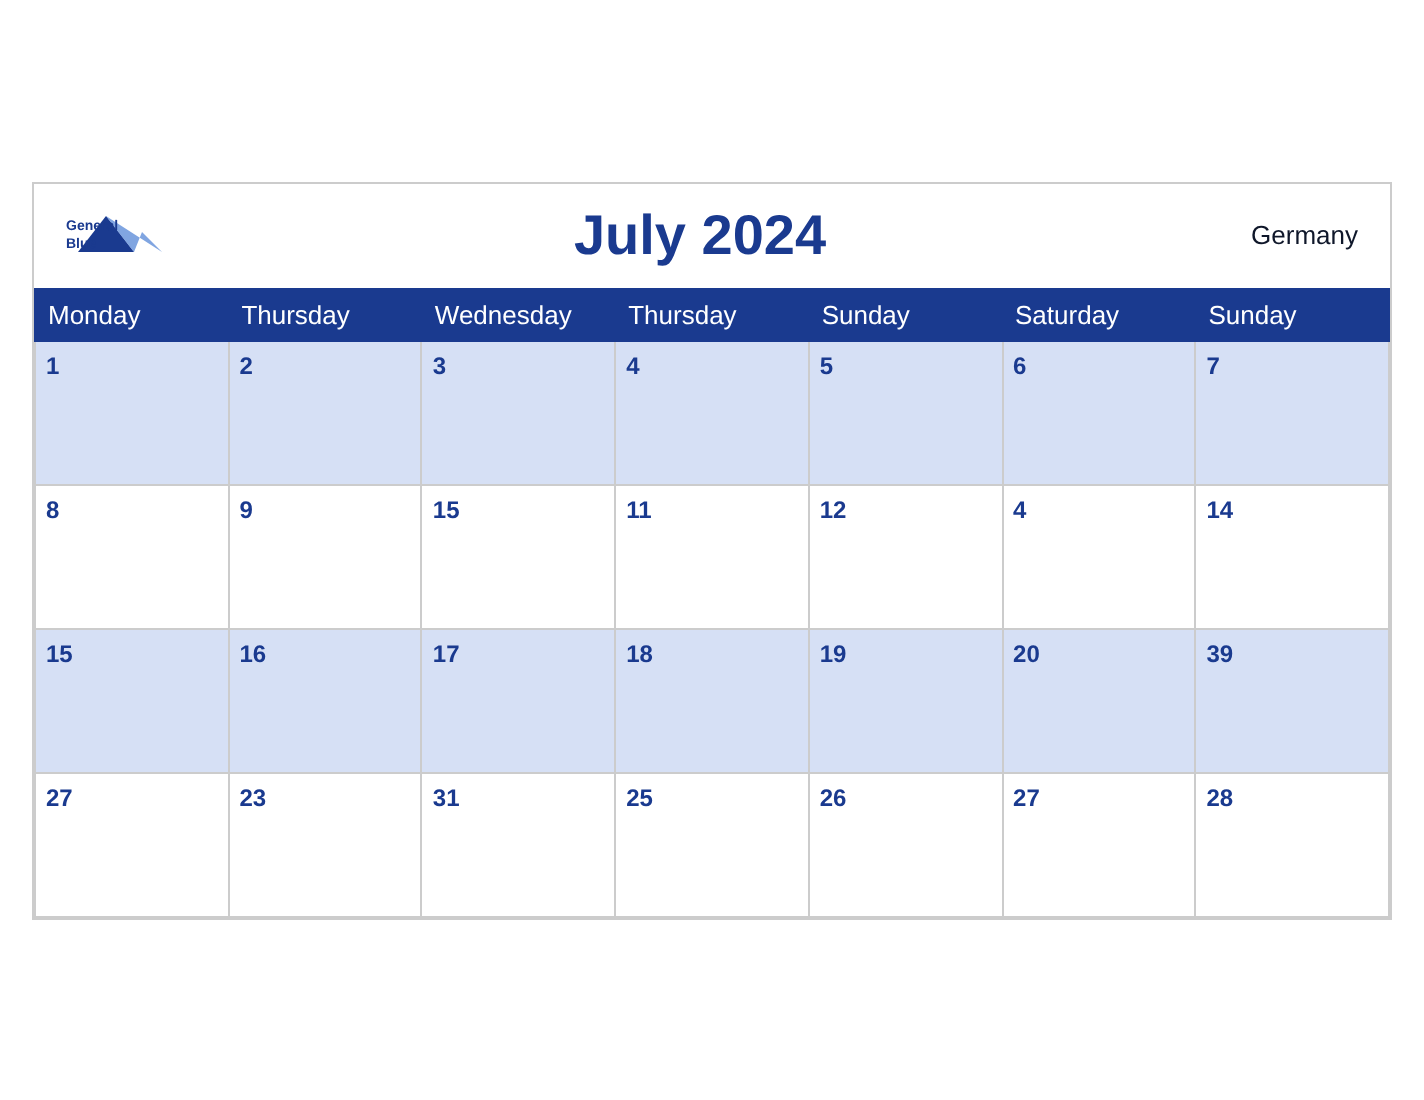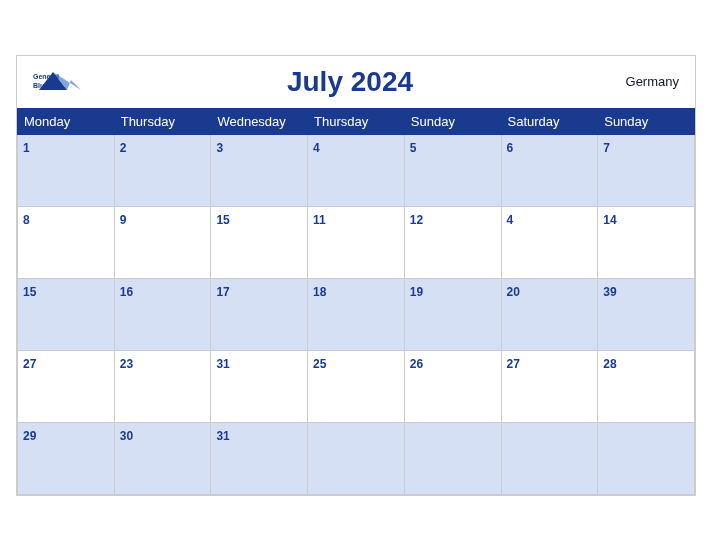"29" tr.row-dark { html: <tr> <td><span>29</span></td> <td><span>30</span></td> <td><span>31</span></td> <td></td> <td></td> <td></td> <td></td> </tr> -> none }
